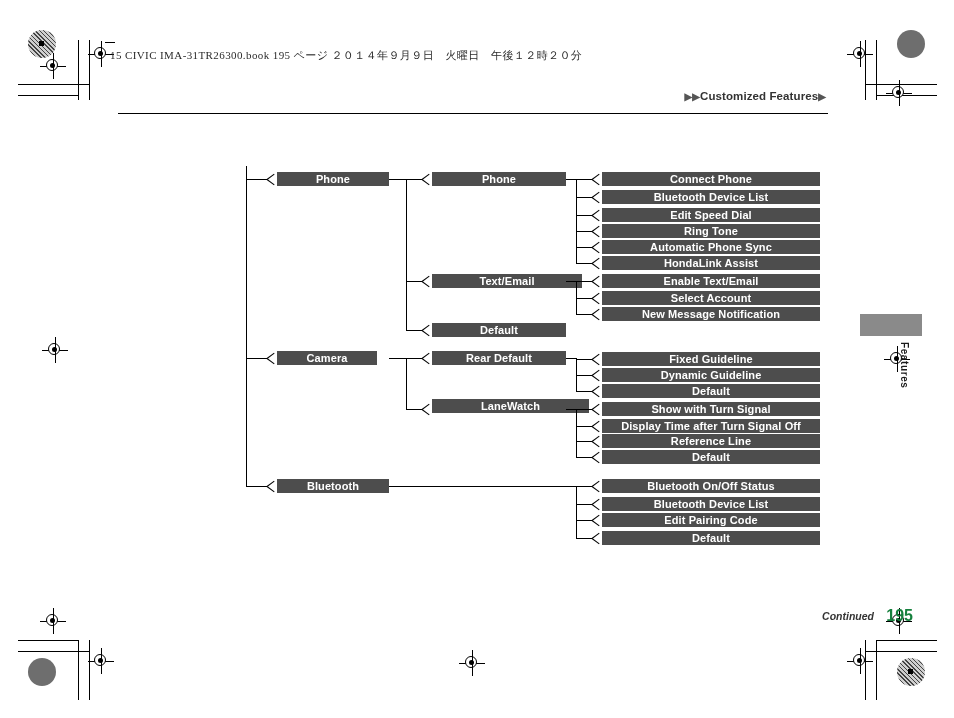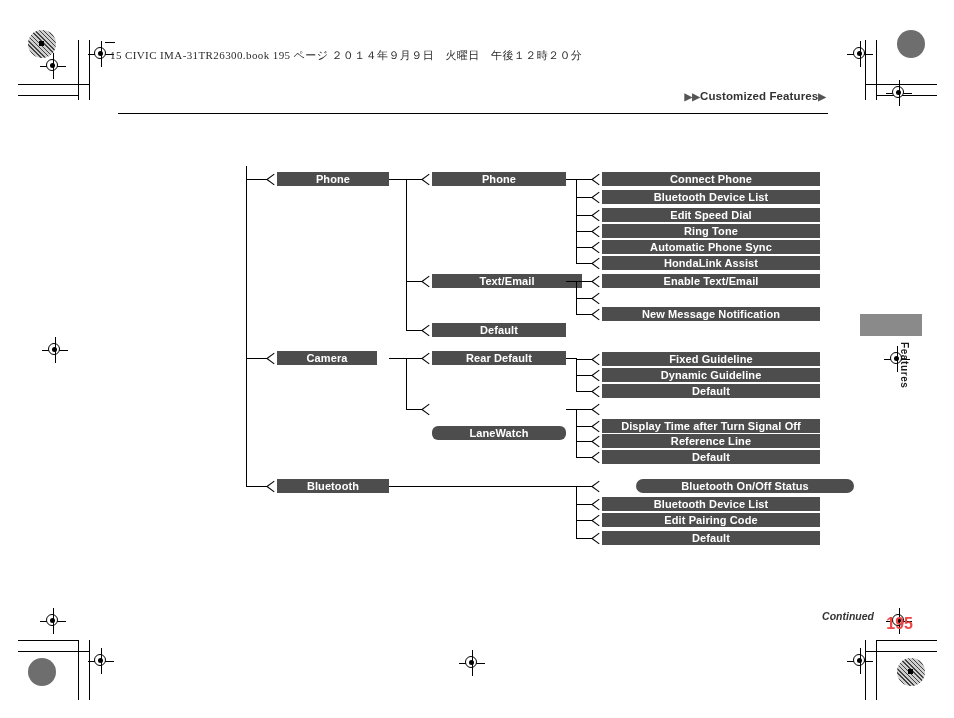"Select Account" div.node { html: none -> <div>Select Account</div> }
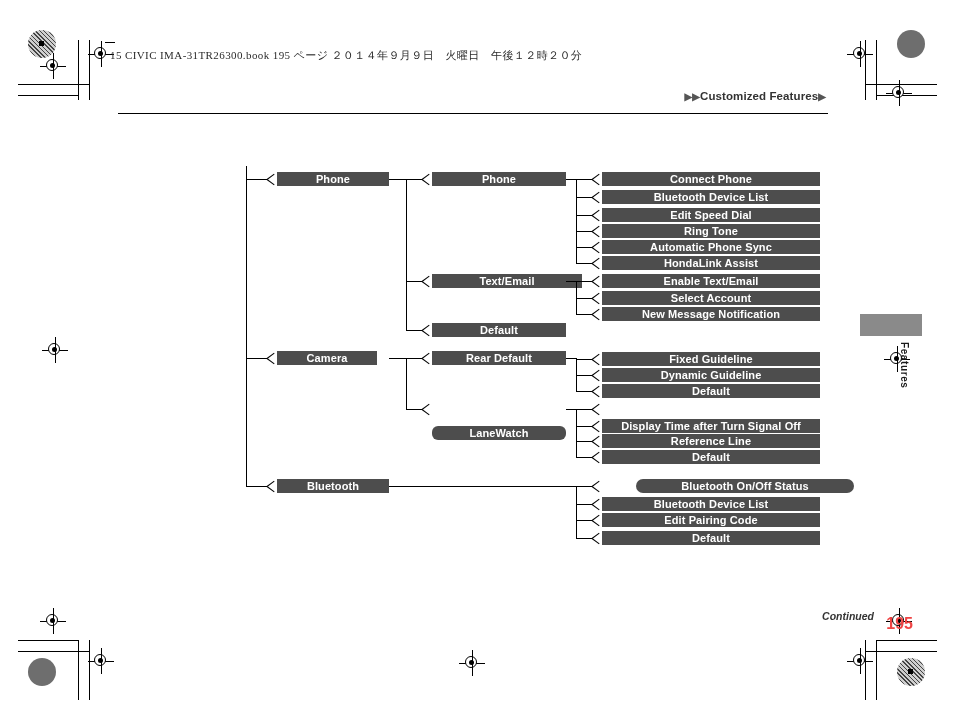"LaneWatch" div.node { border-radius: 6px -> none; top: 426px -> 399px; width: 134px -> 157px }
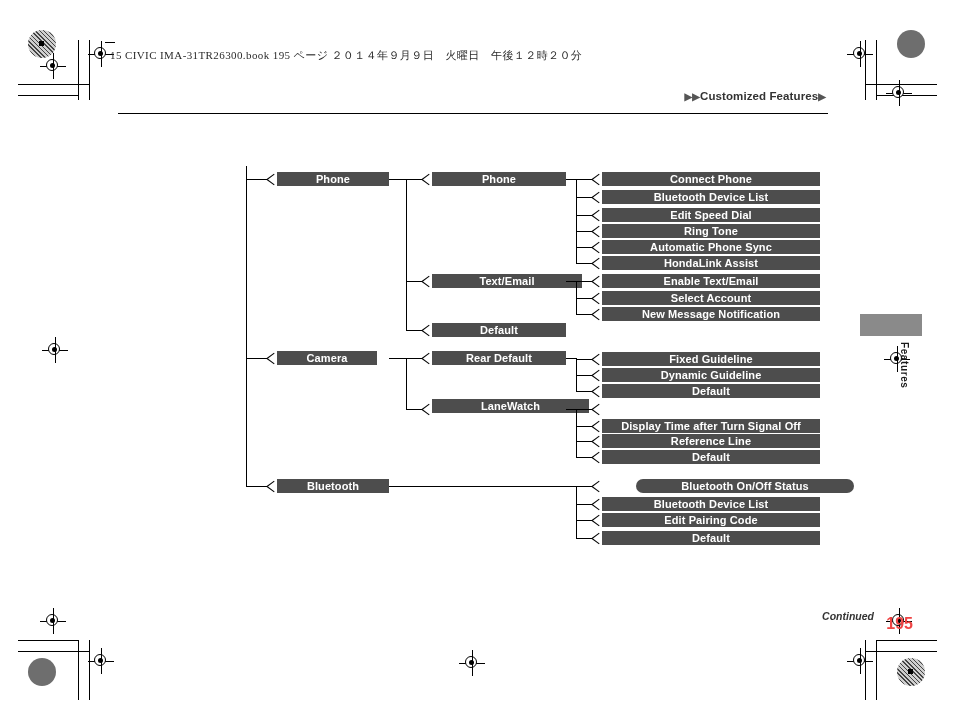"Show with Turn Signal" div.node { html: none -> <div>Show with Turn Signal</div> }
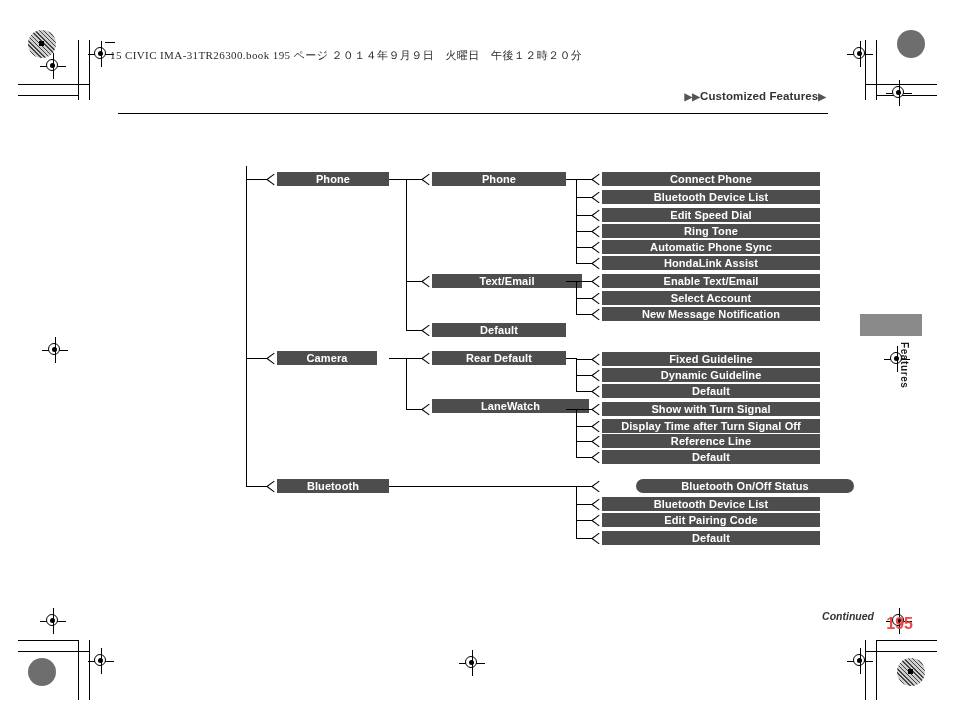"Bluetooth On/Off Status" div.node { border-radius: 7px -> none; left: 636px -> 602px }
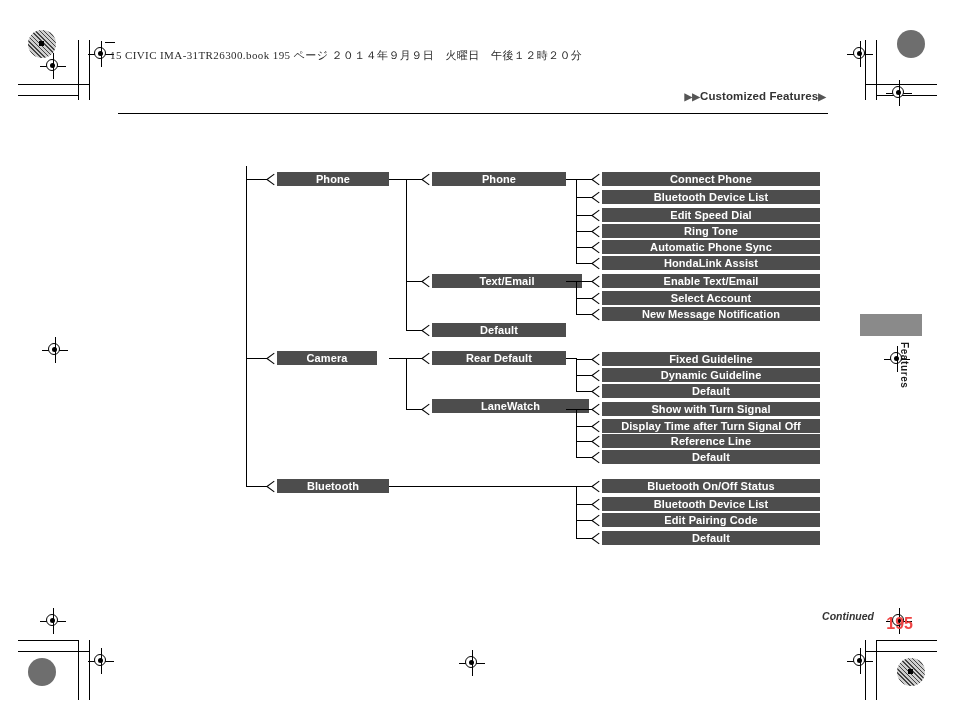"195" .footer-page { color: #ef4444 -> #15803d; margin-top: 8px -> none }
